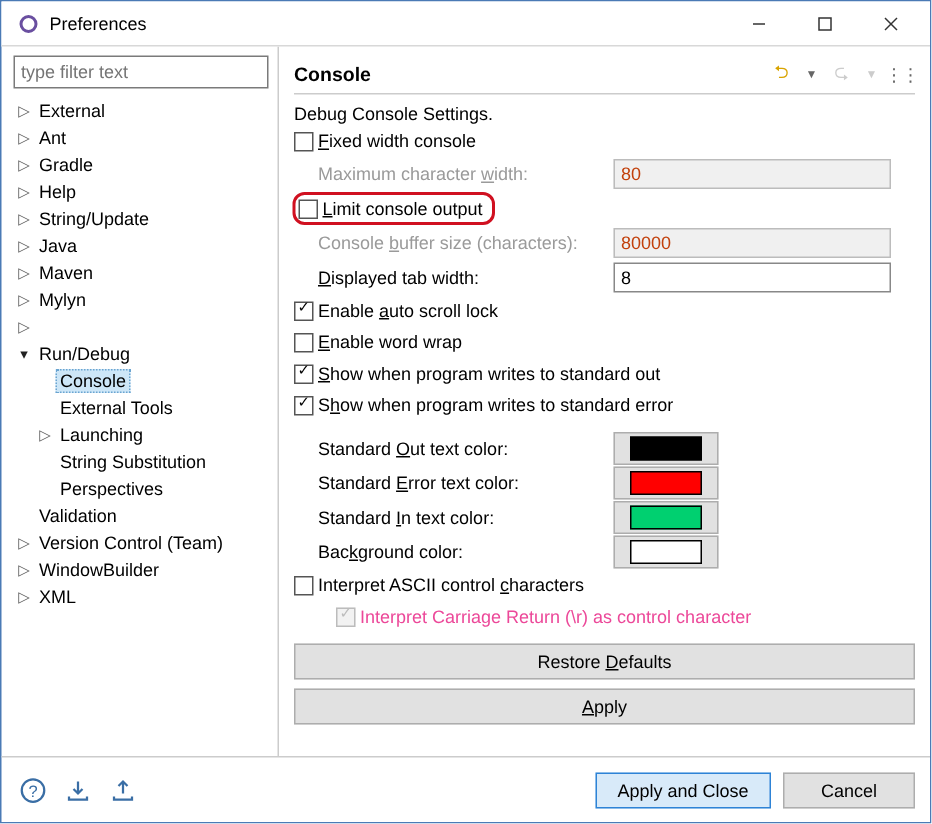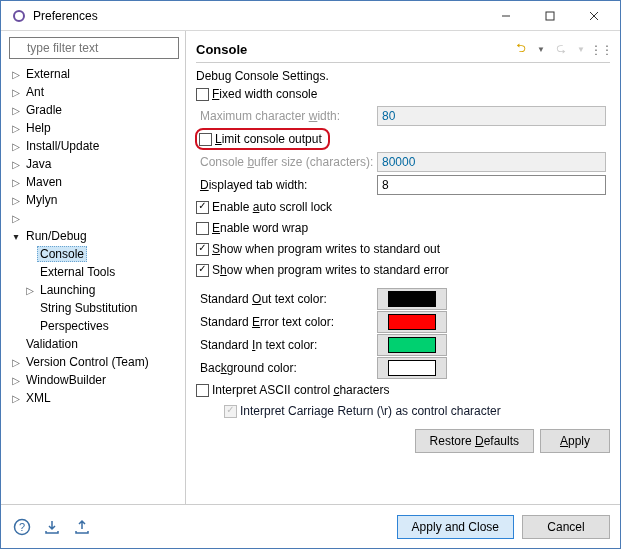"type filter text" .filter { padding: 2px 17px -> 2px 4px }
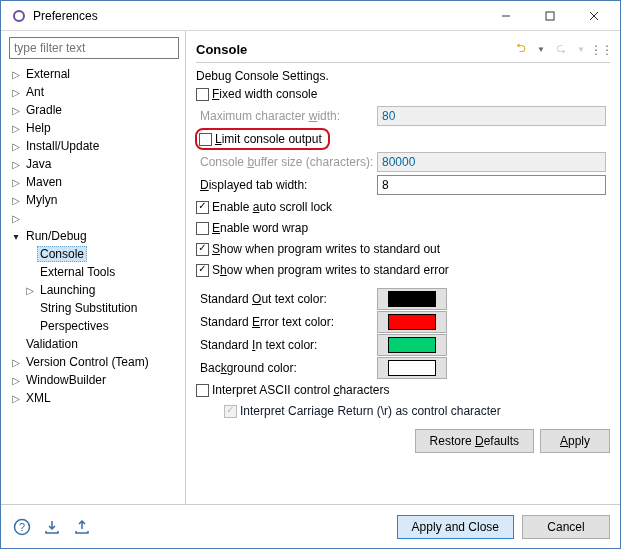"Maximum character width:" .row { gap: 2px -> 22px; margin: 1px 4px -> 1px 16px }
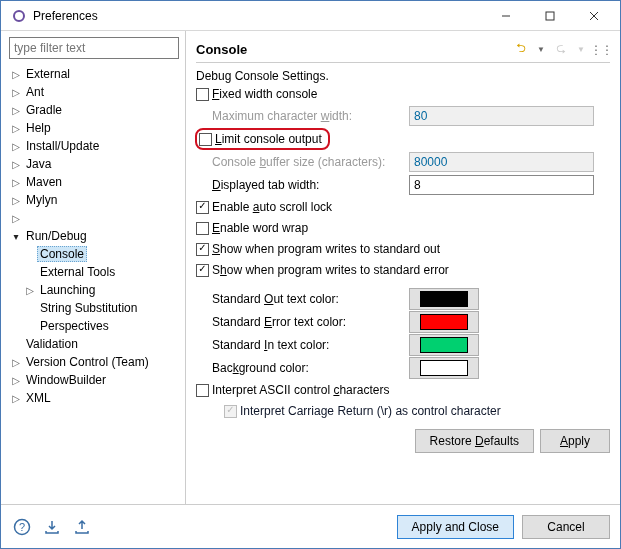"80" .tf.dis { color: #0369a1 -> #c2410c }
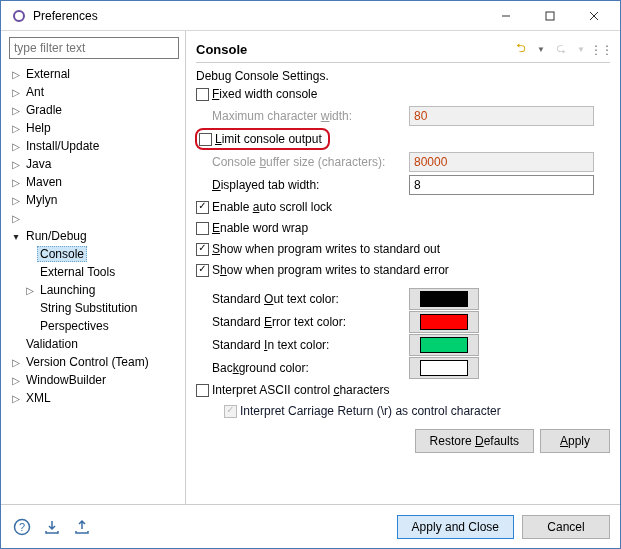"Install/Update" span.tree-label { text: Install/Update -> String/Update }
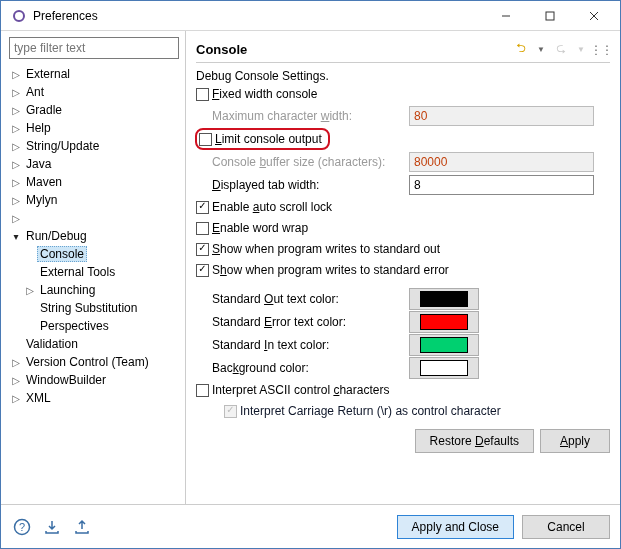"Interpret Carriage Return (\r) as" .ind-sub { color: #0f172a -> #ec4899 }
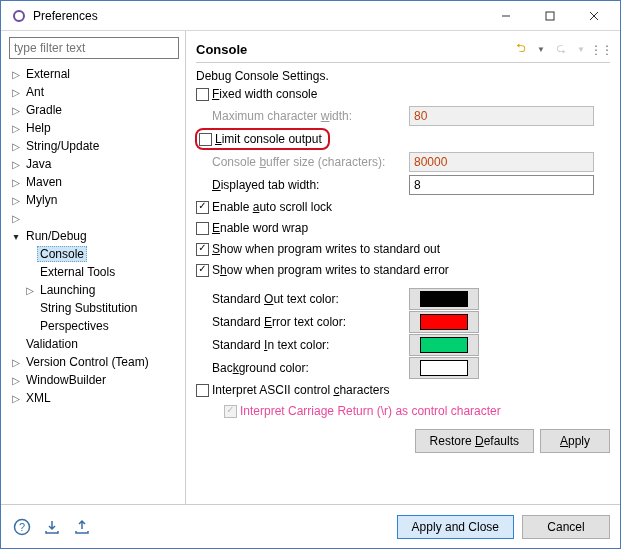"Restore Defaults" .btn-row { flex-direction: none -> column }
